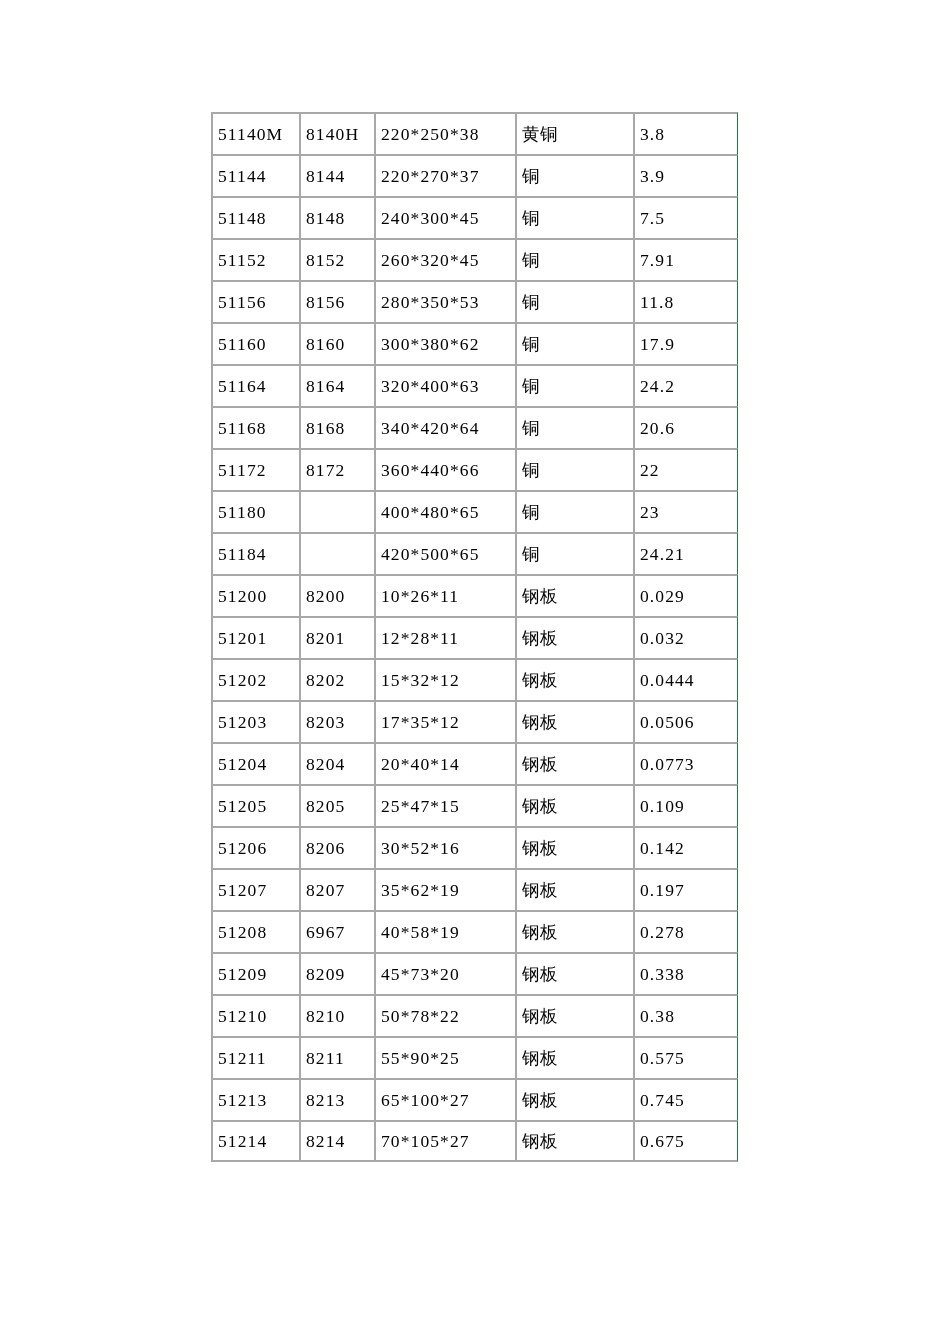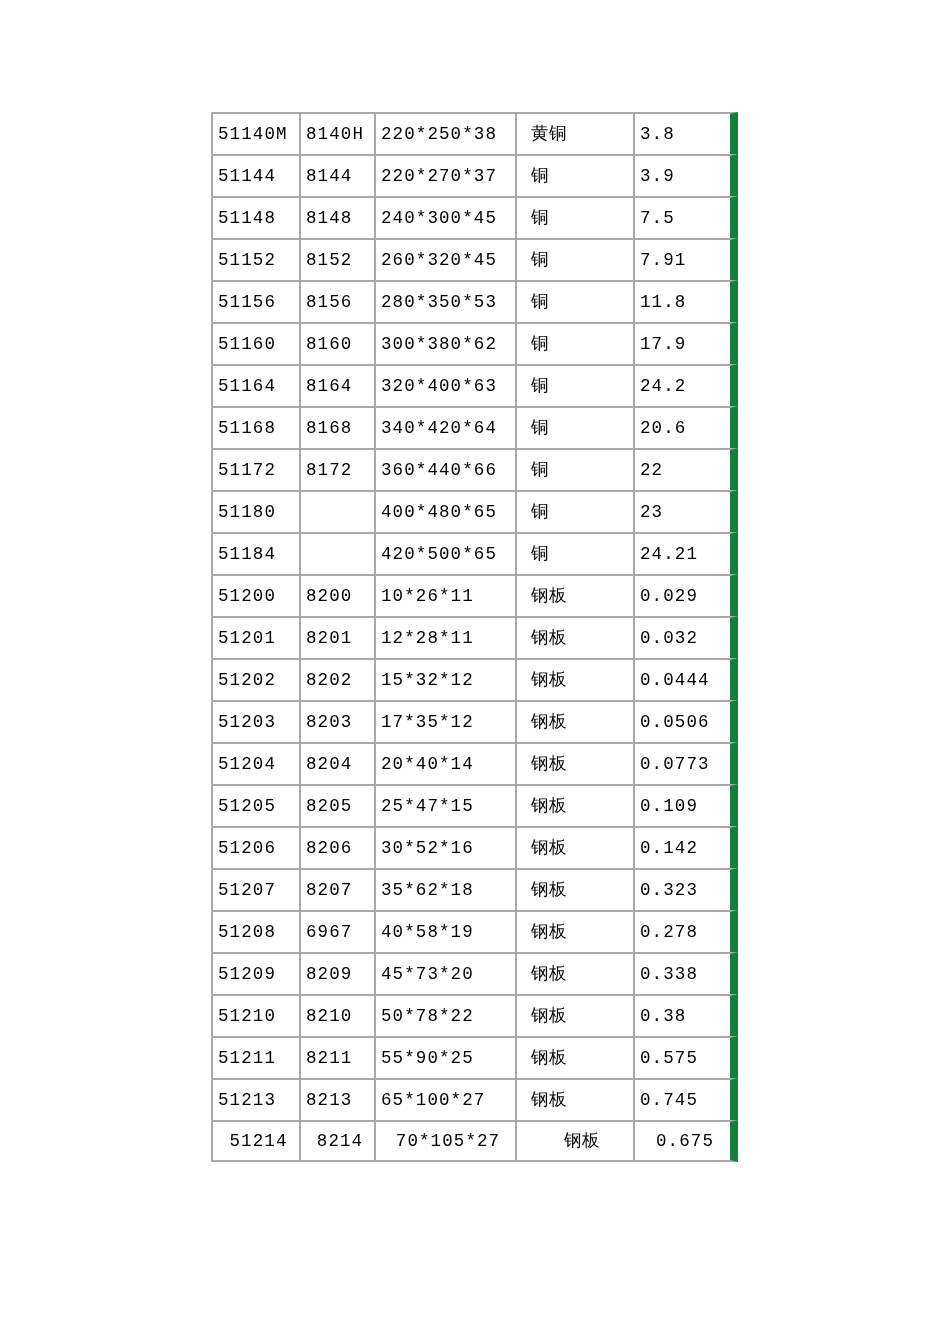"51140M" .page { font-family: Liberation Mono, monospace -> none }
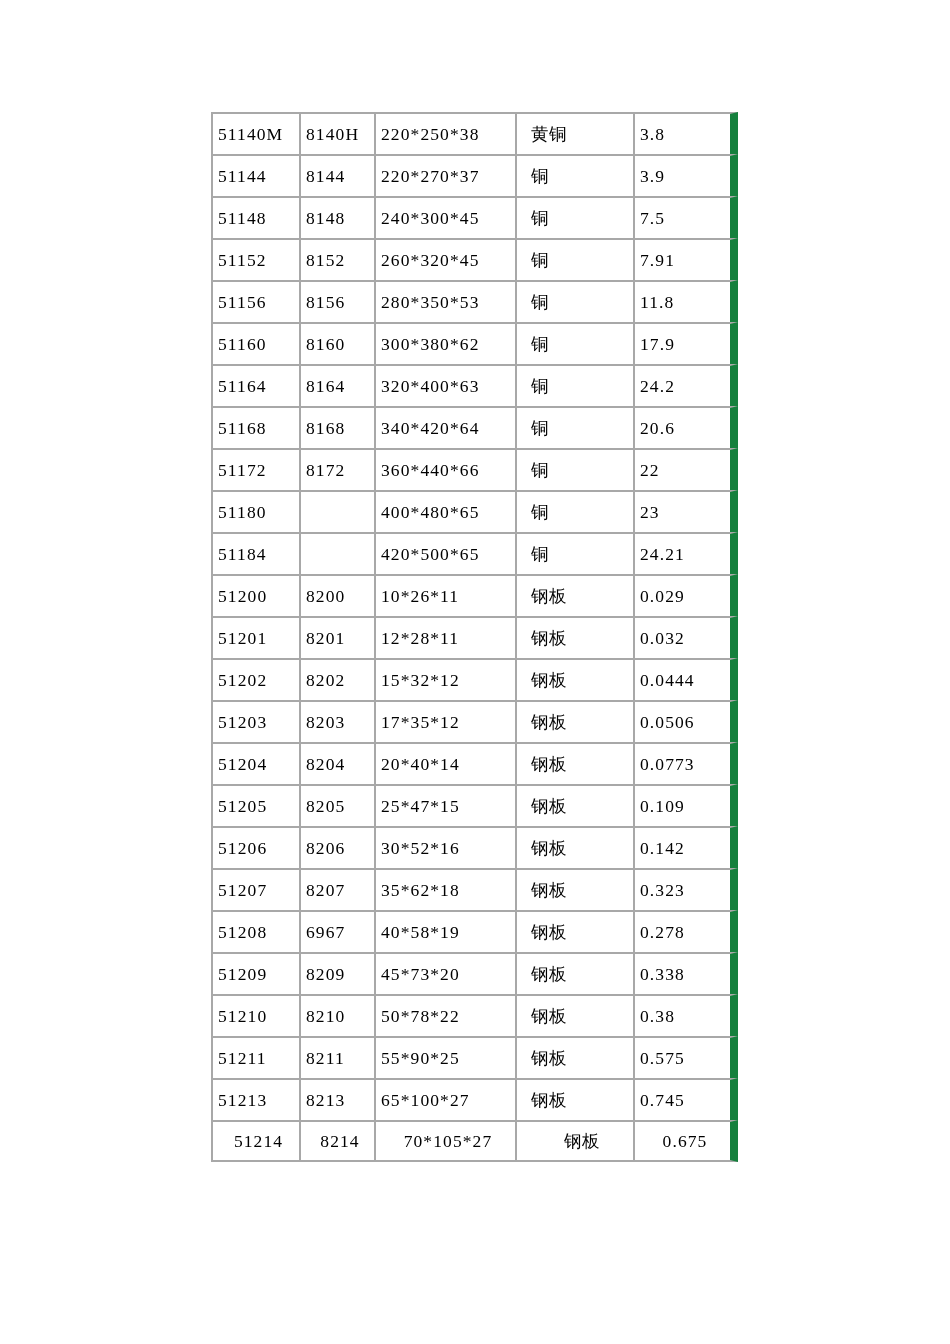"黄铜" .spec-table td.cjk .cell-text { margin-left: 9px -> none }
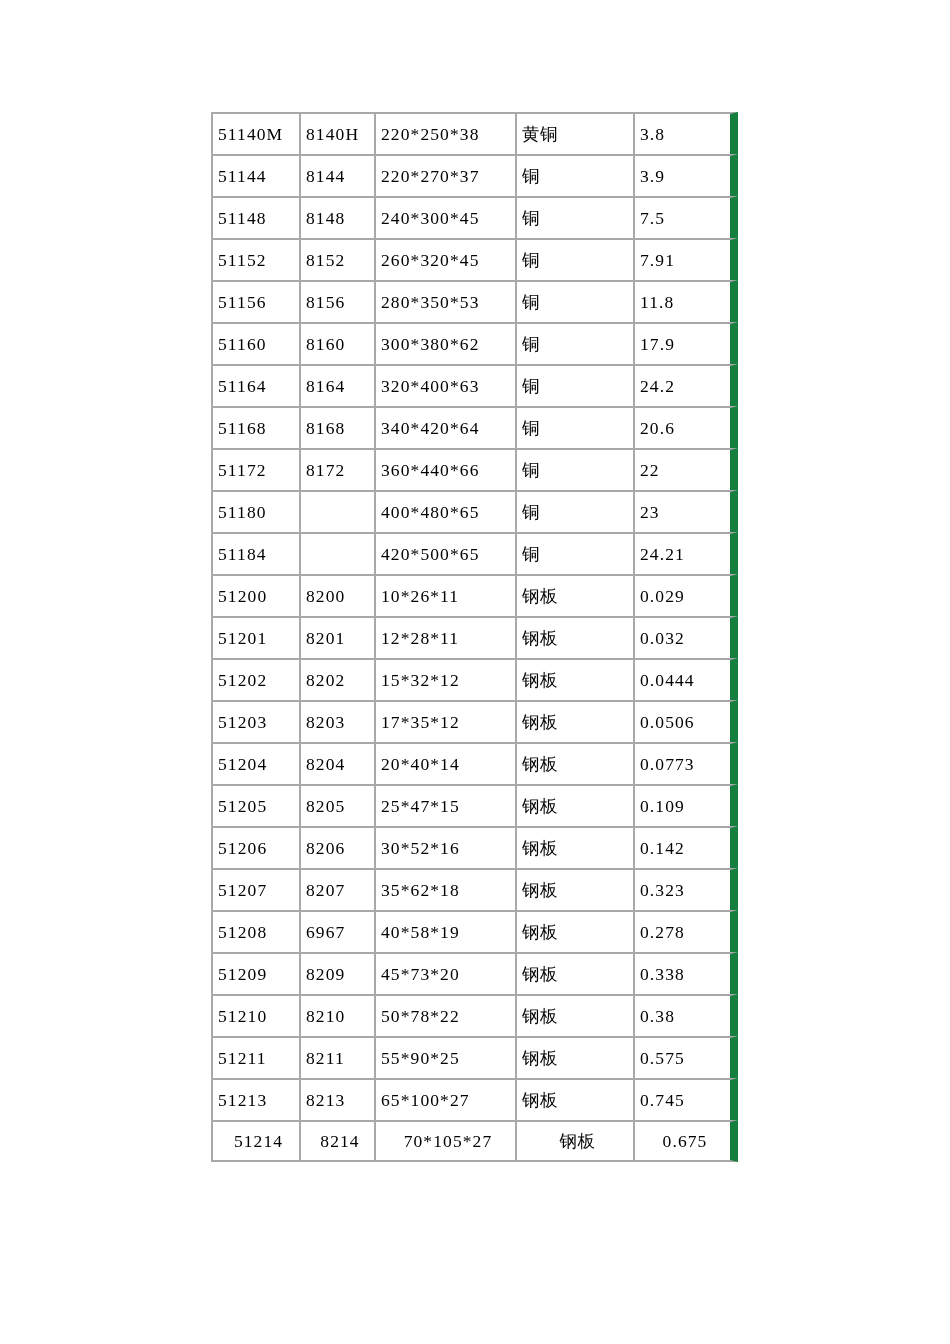"3.8" .spec-table td.last-col { border-right: 8px solid #15803d -> 1px solid #15803d }
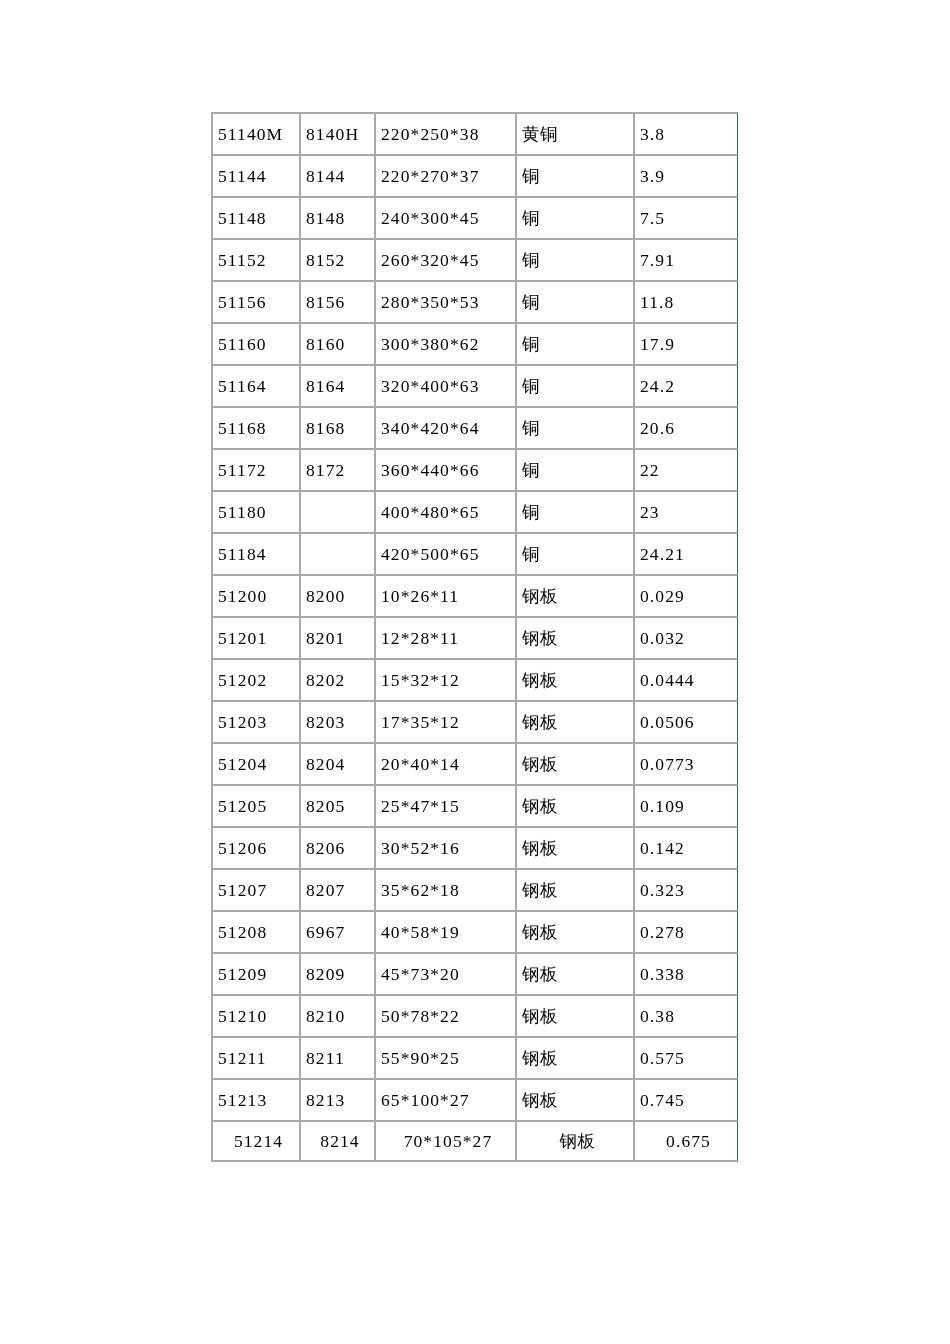"35*62*18" span.cell-text { text: 18 -> 19 }
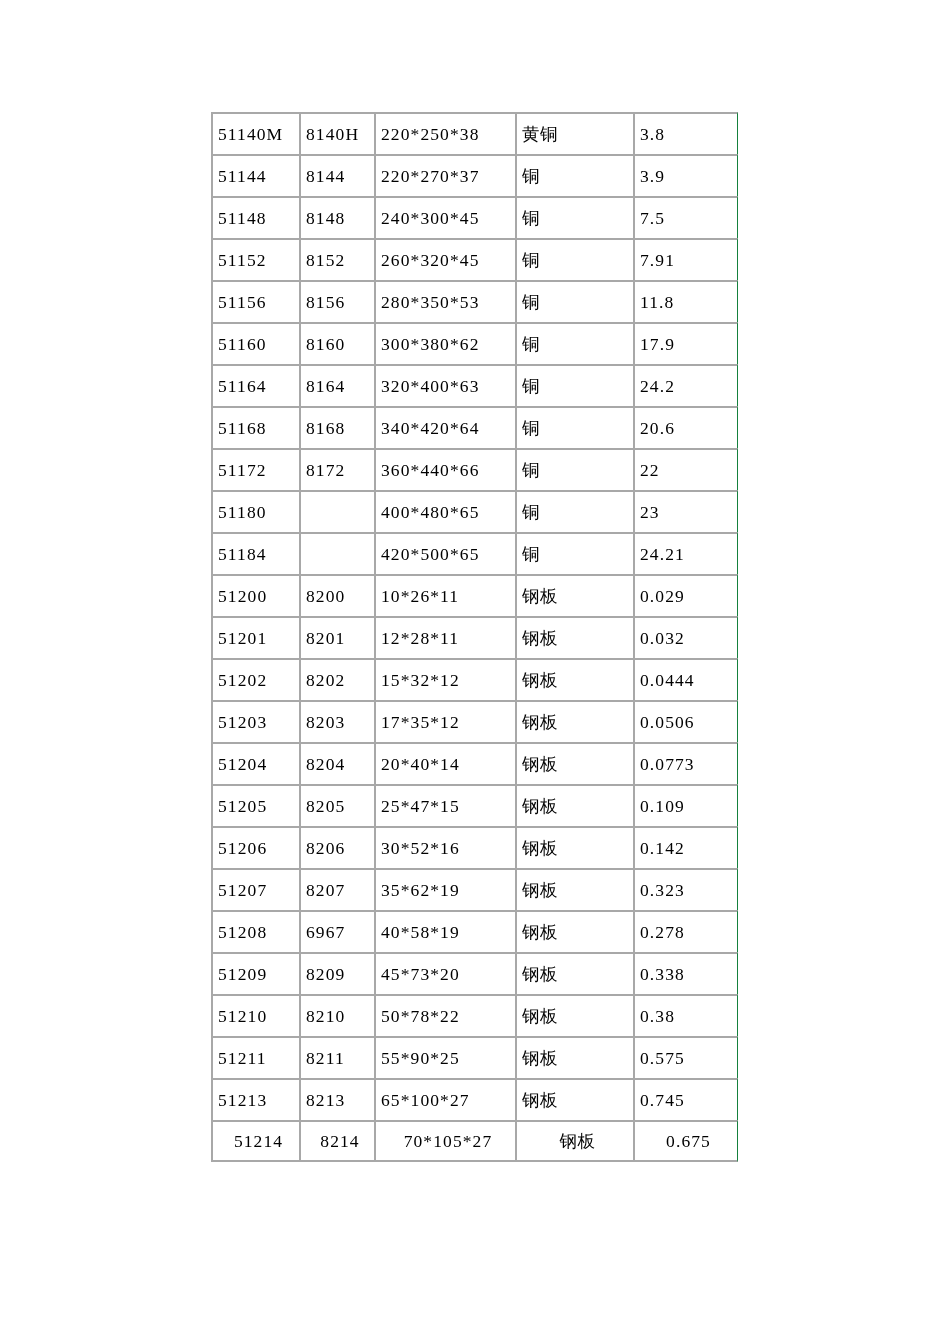"0.323" span.cell-text { text: 0.323 -> 0.197 }
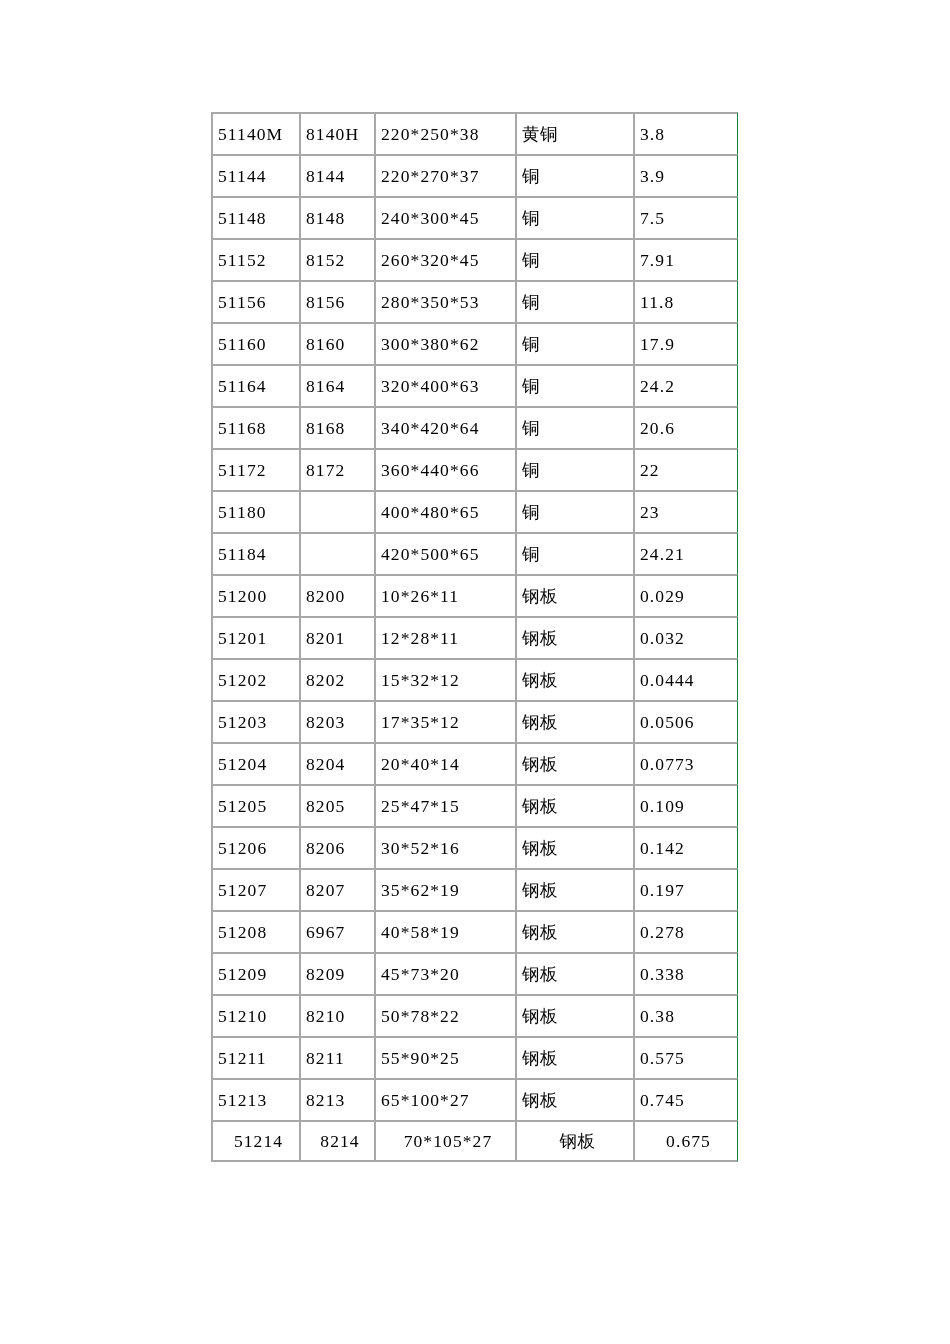"51214" .spec-table tr.last-row td { text-align: center -> none }
